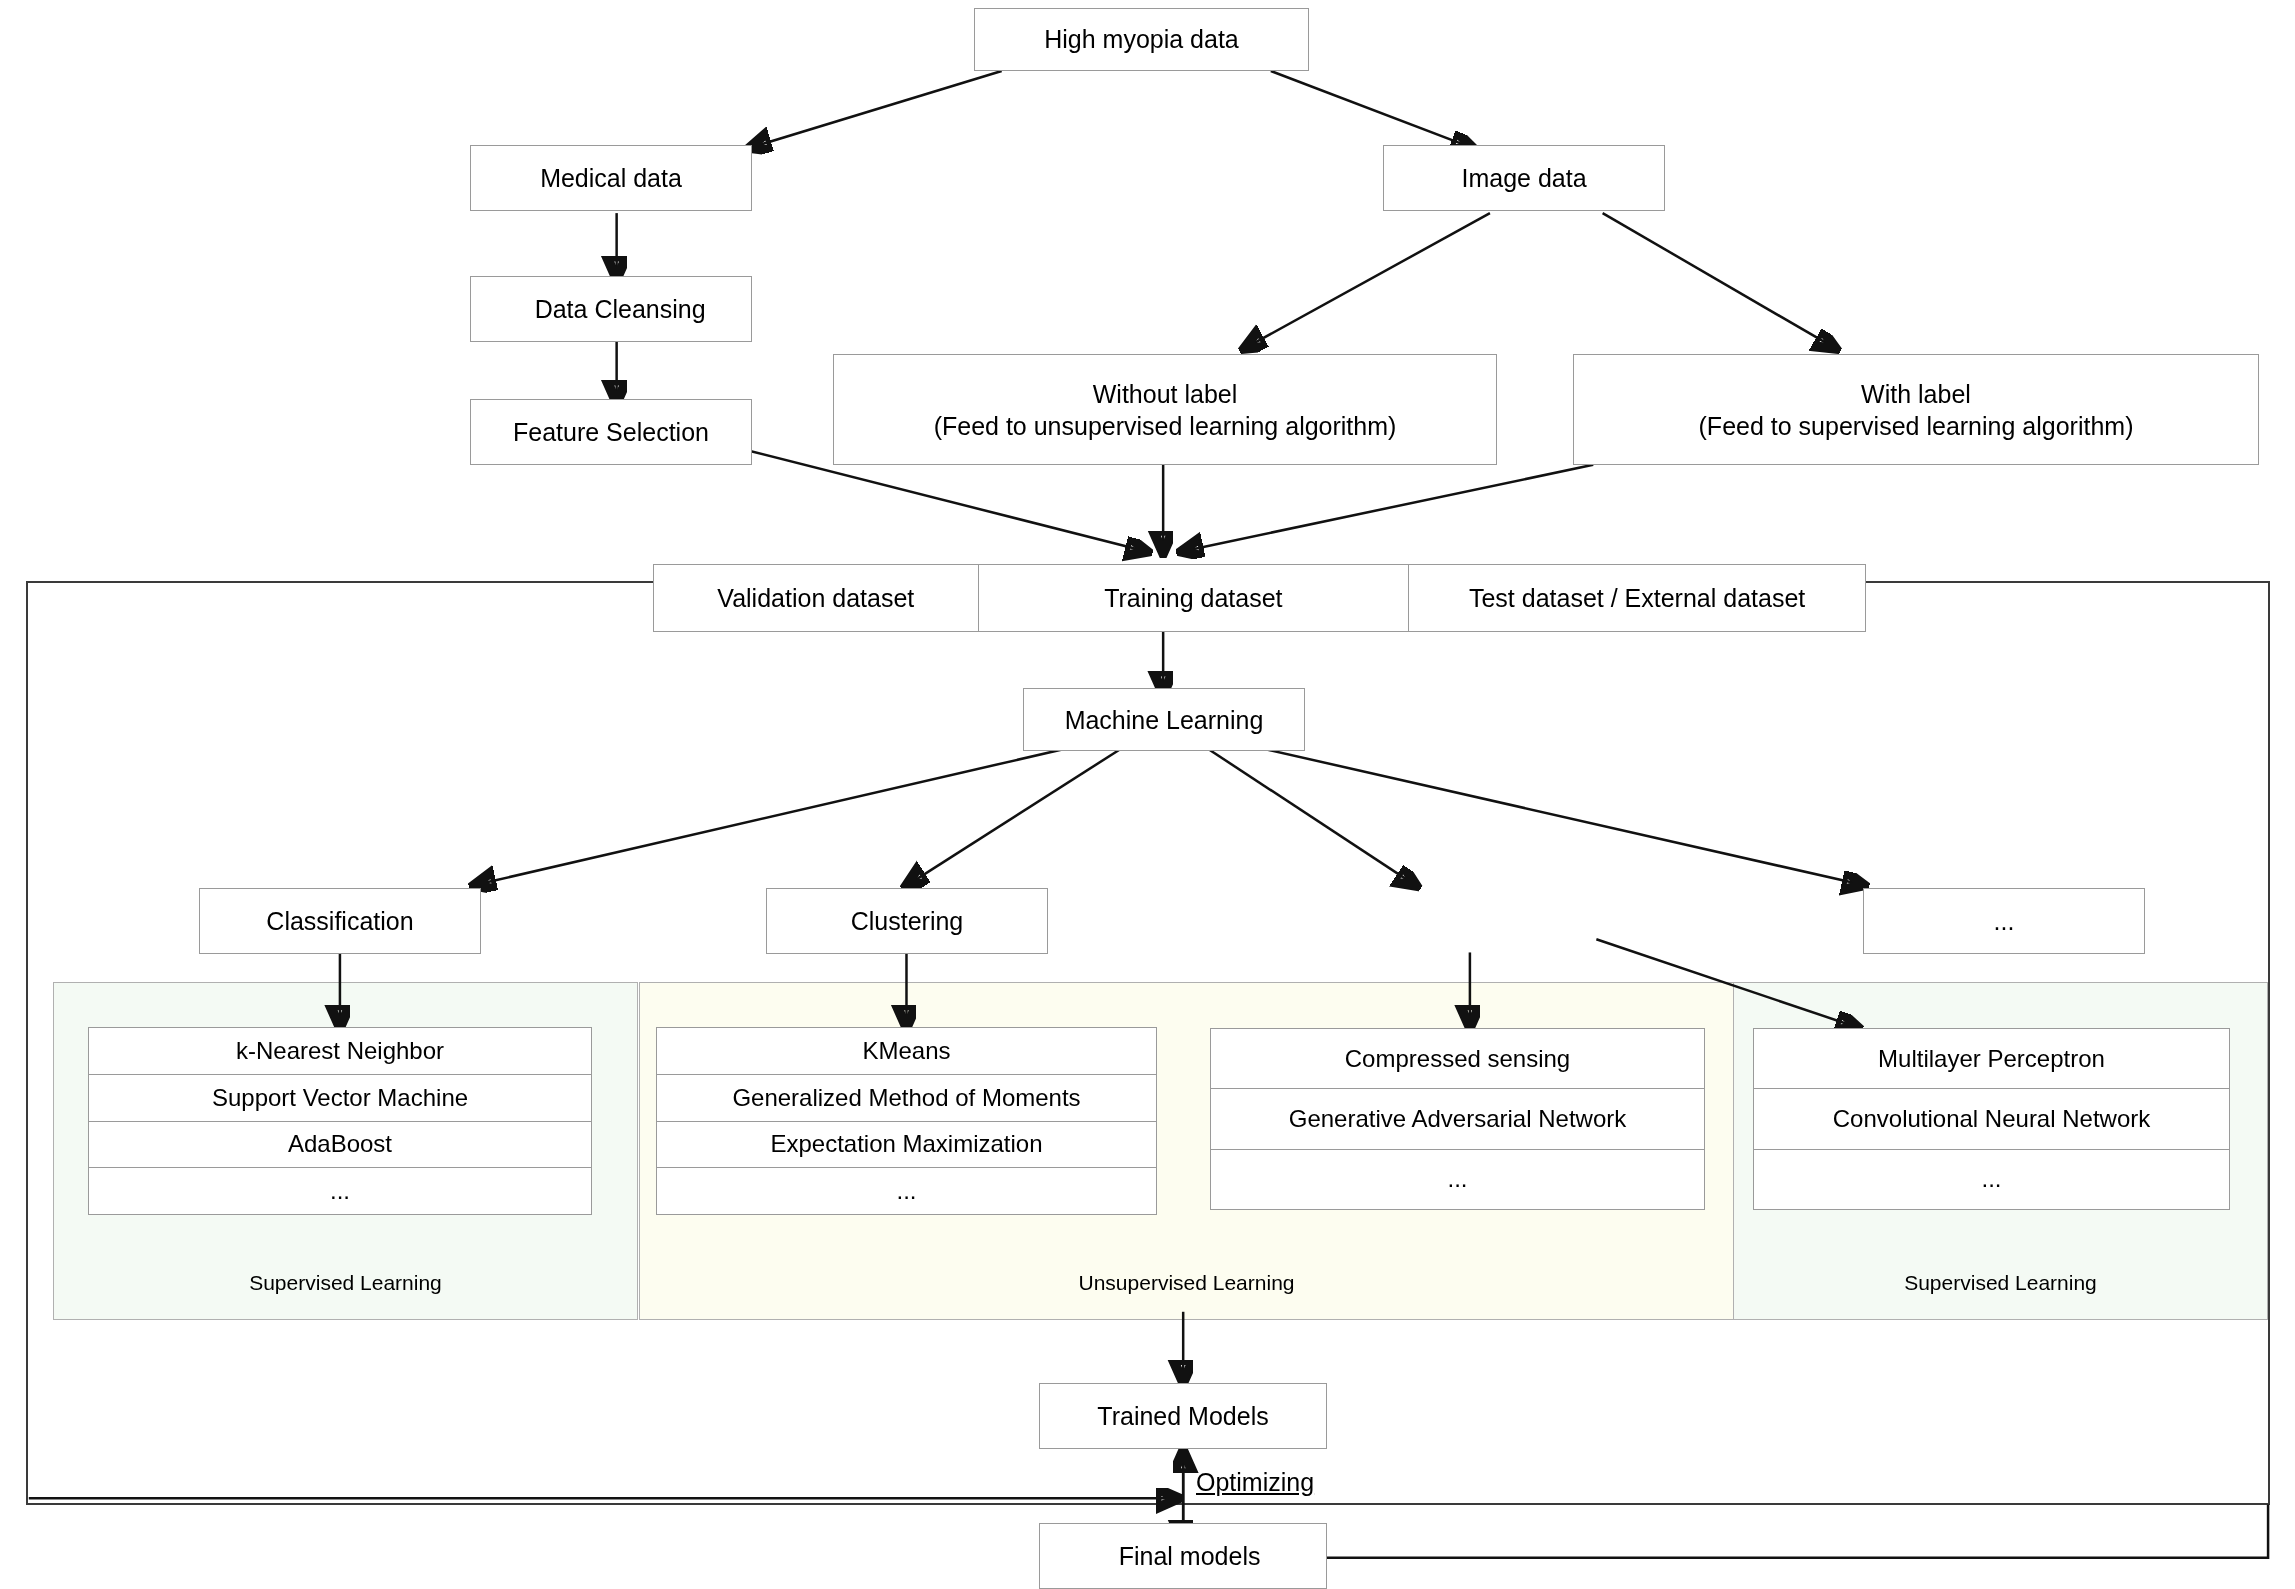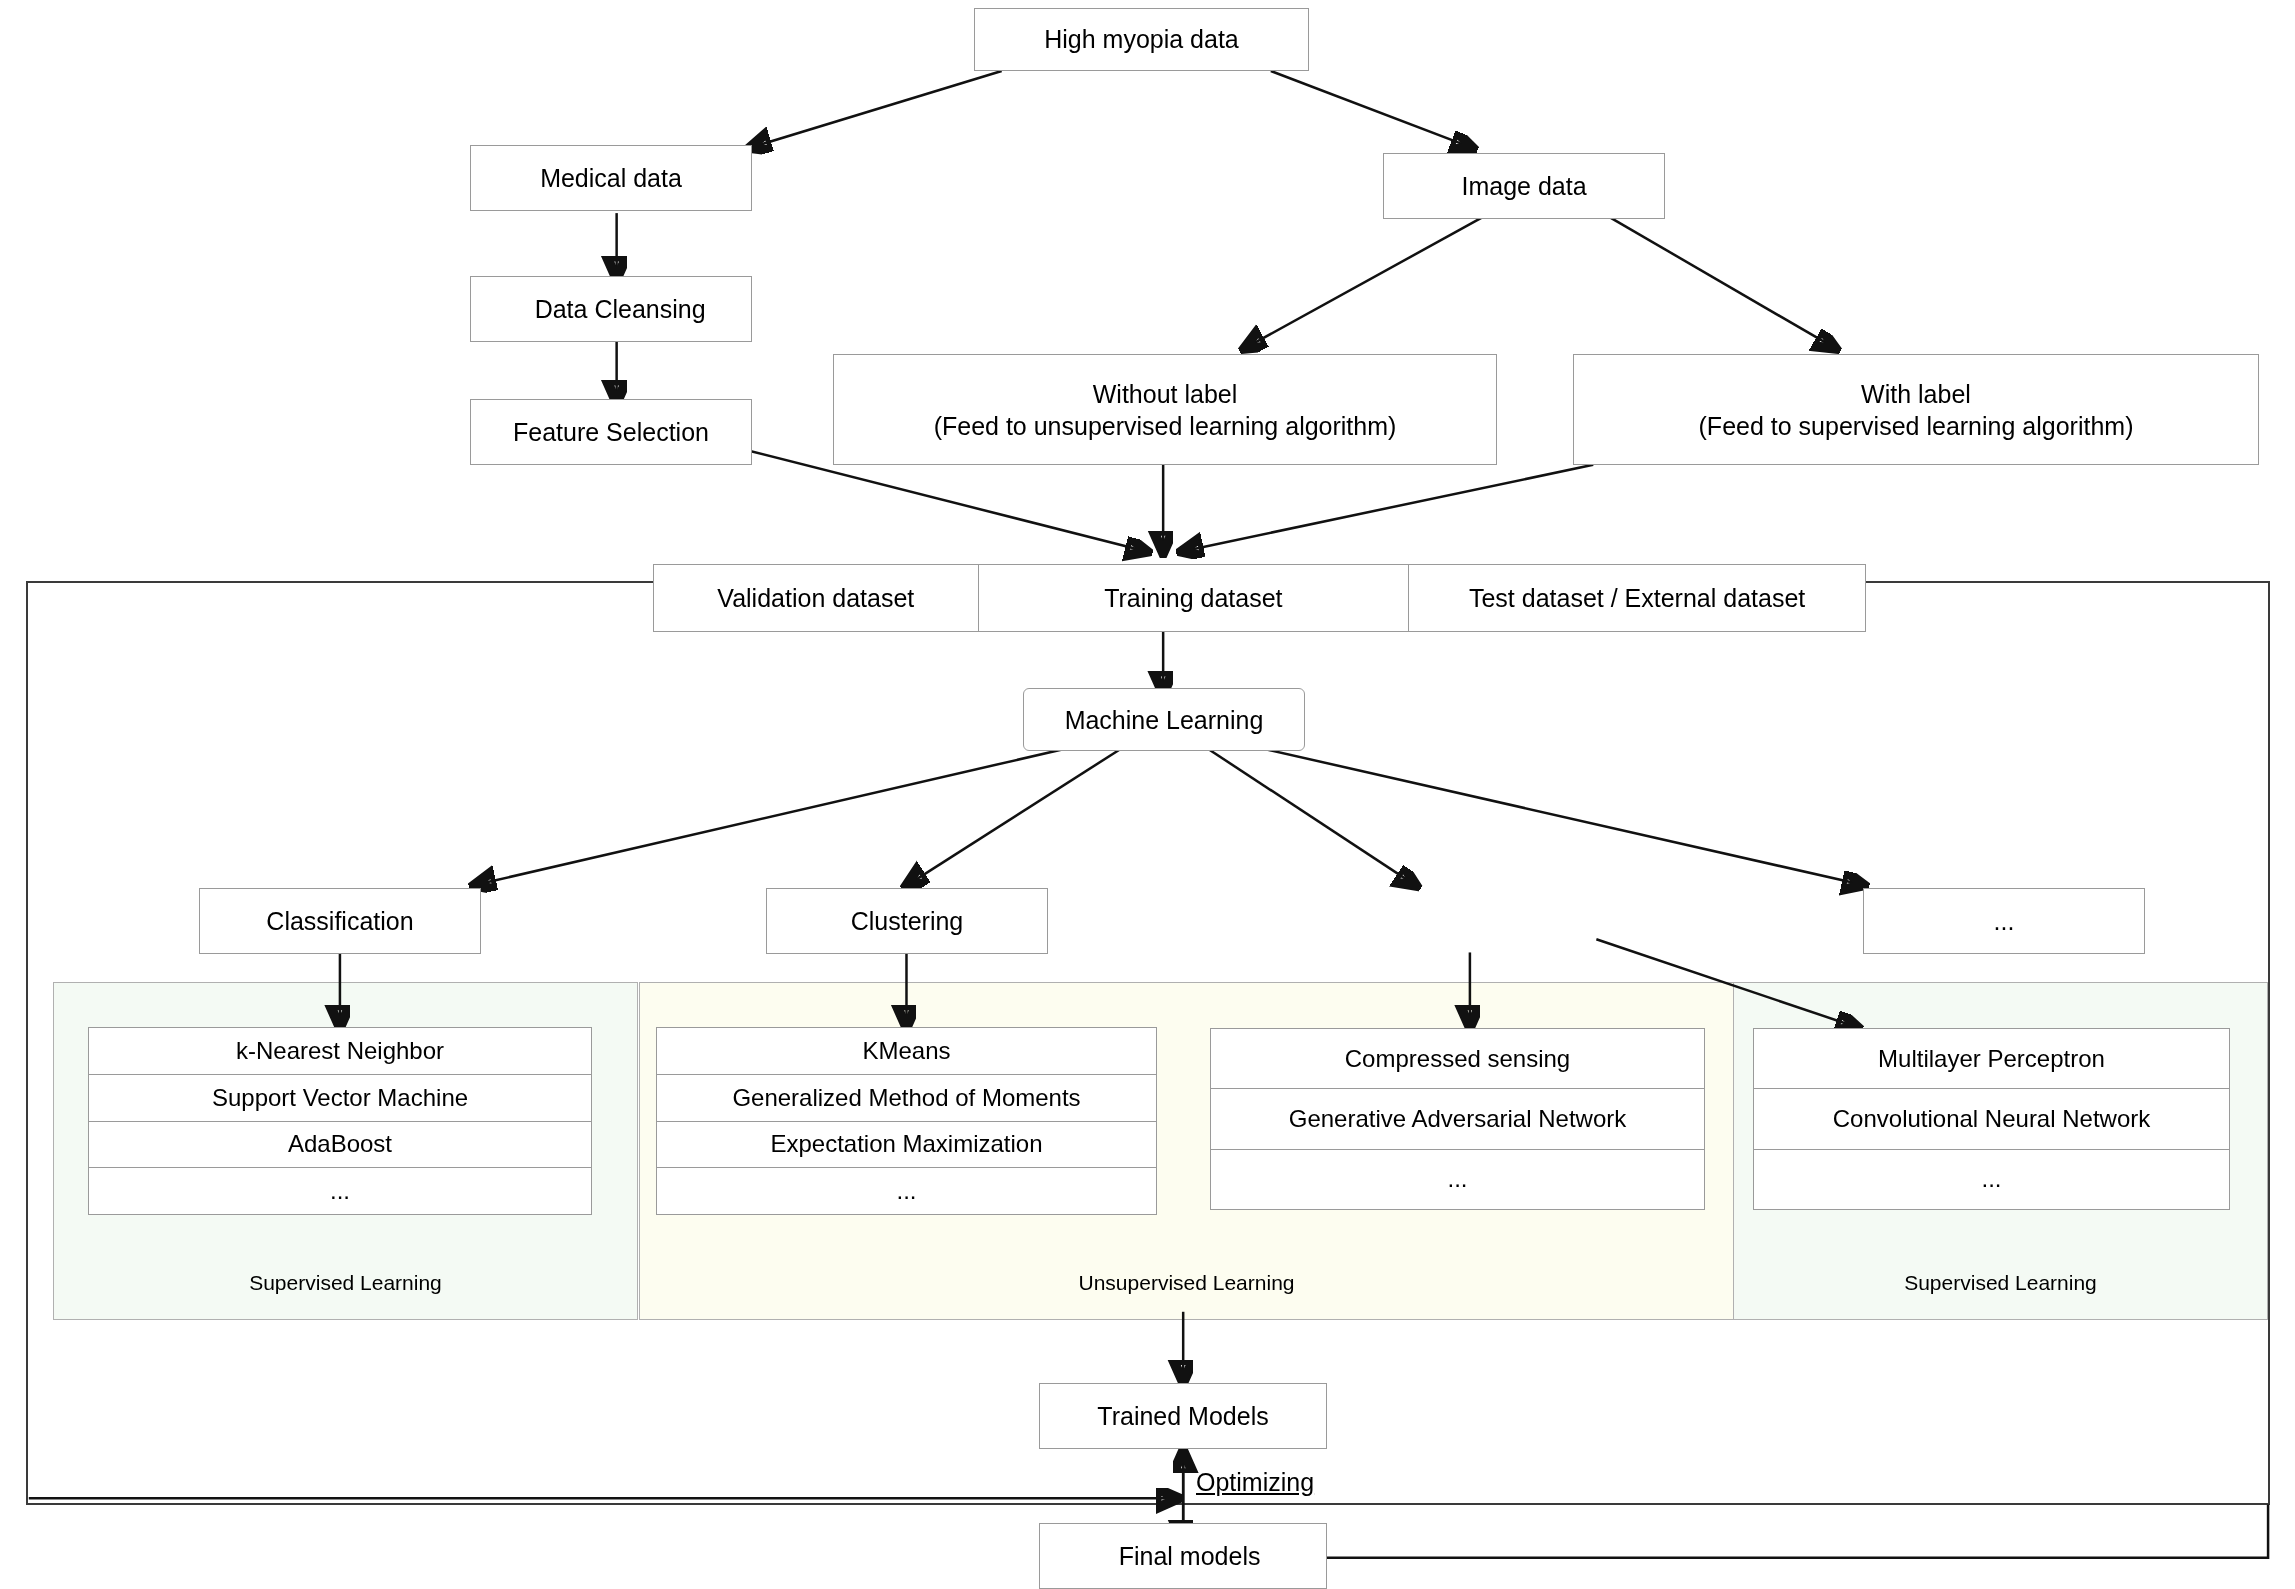"Image data" div.node { margin-top: 8px -> none }
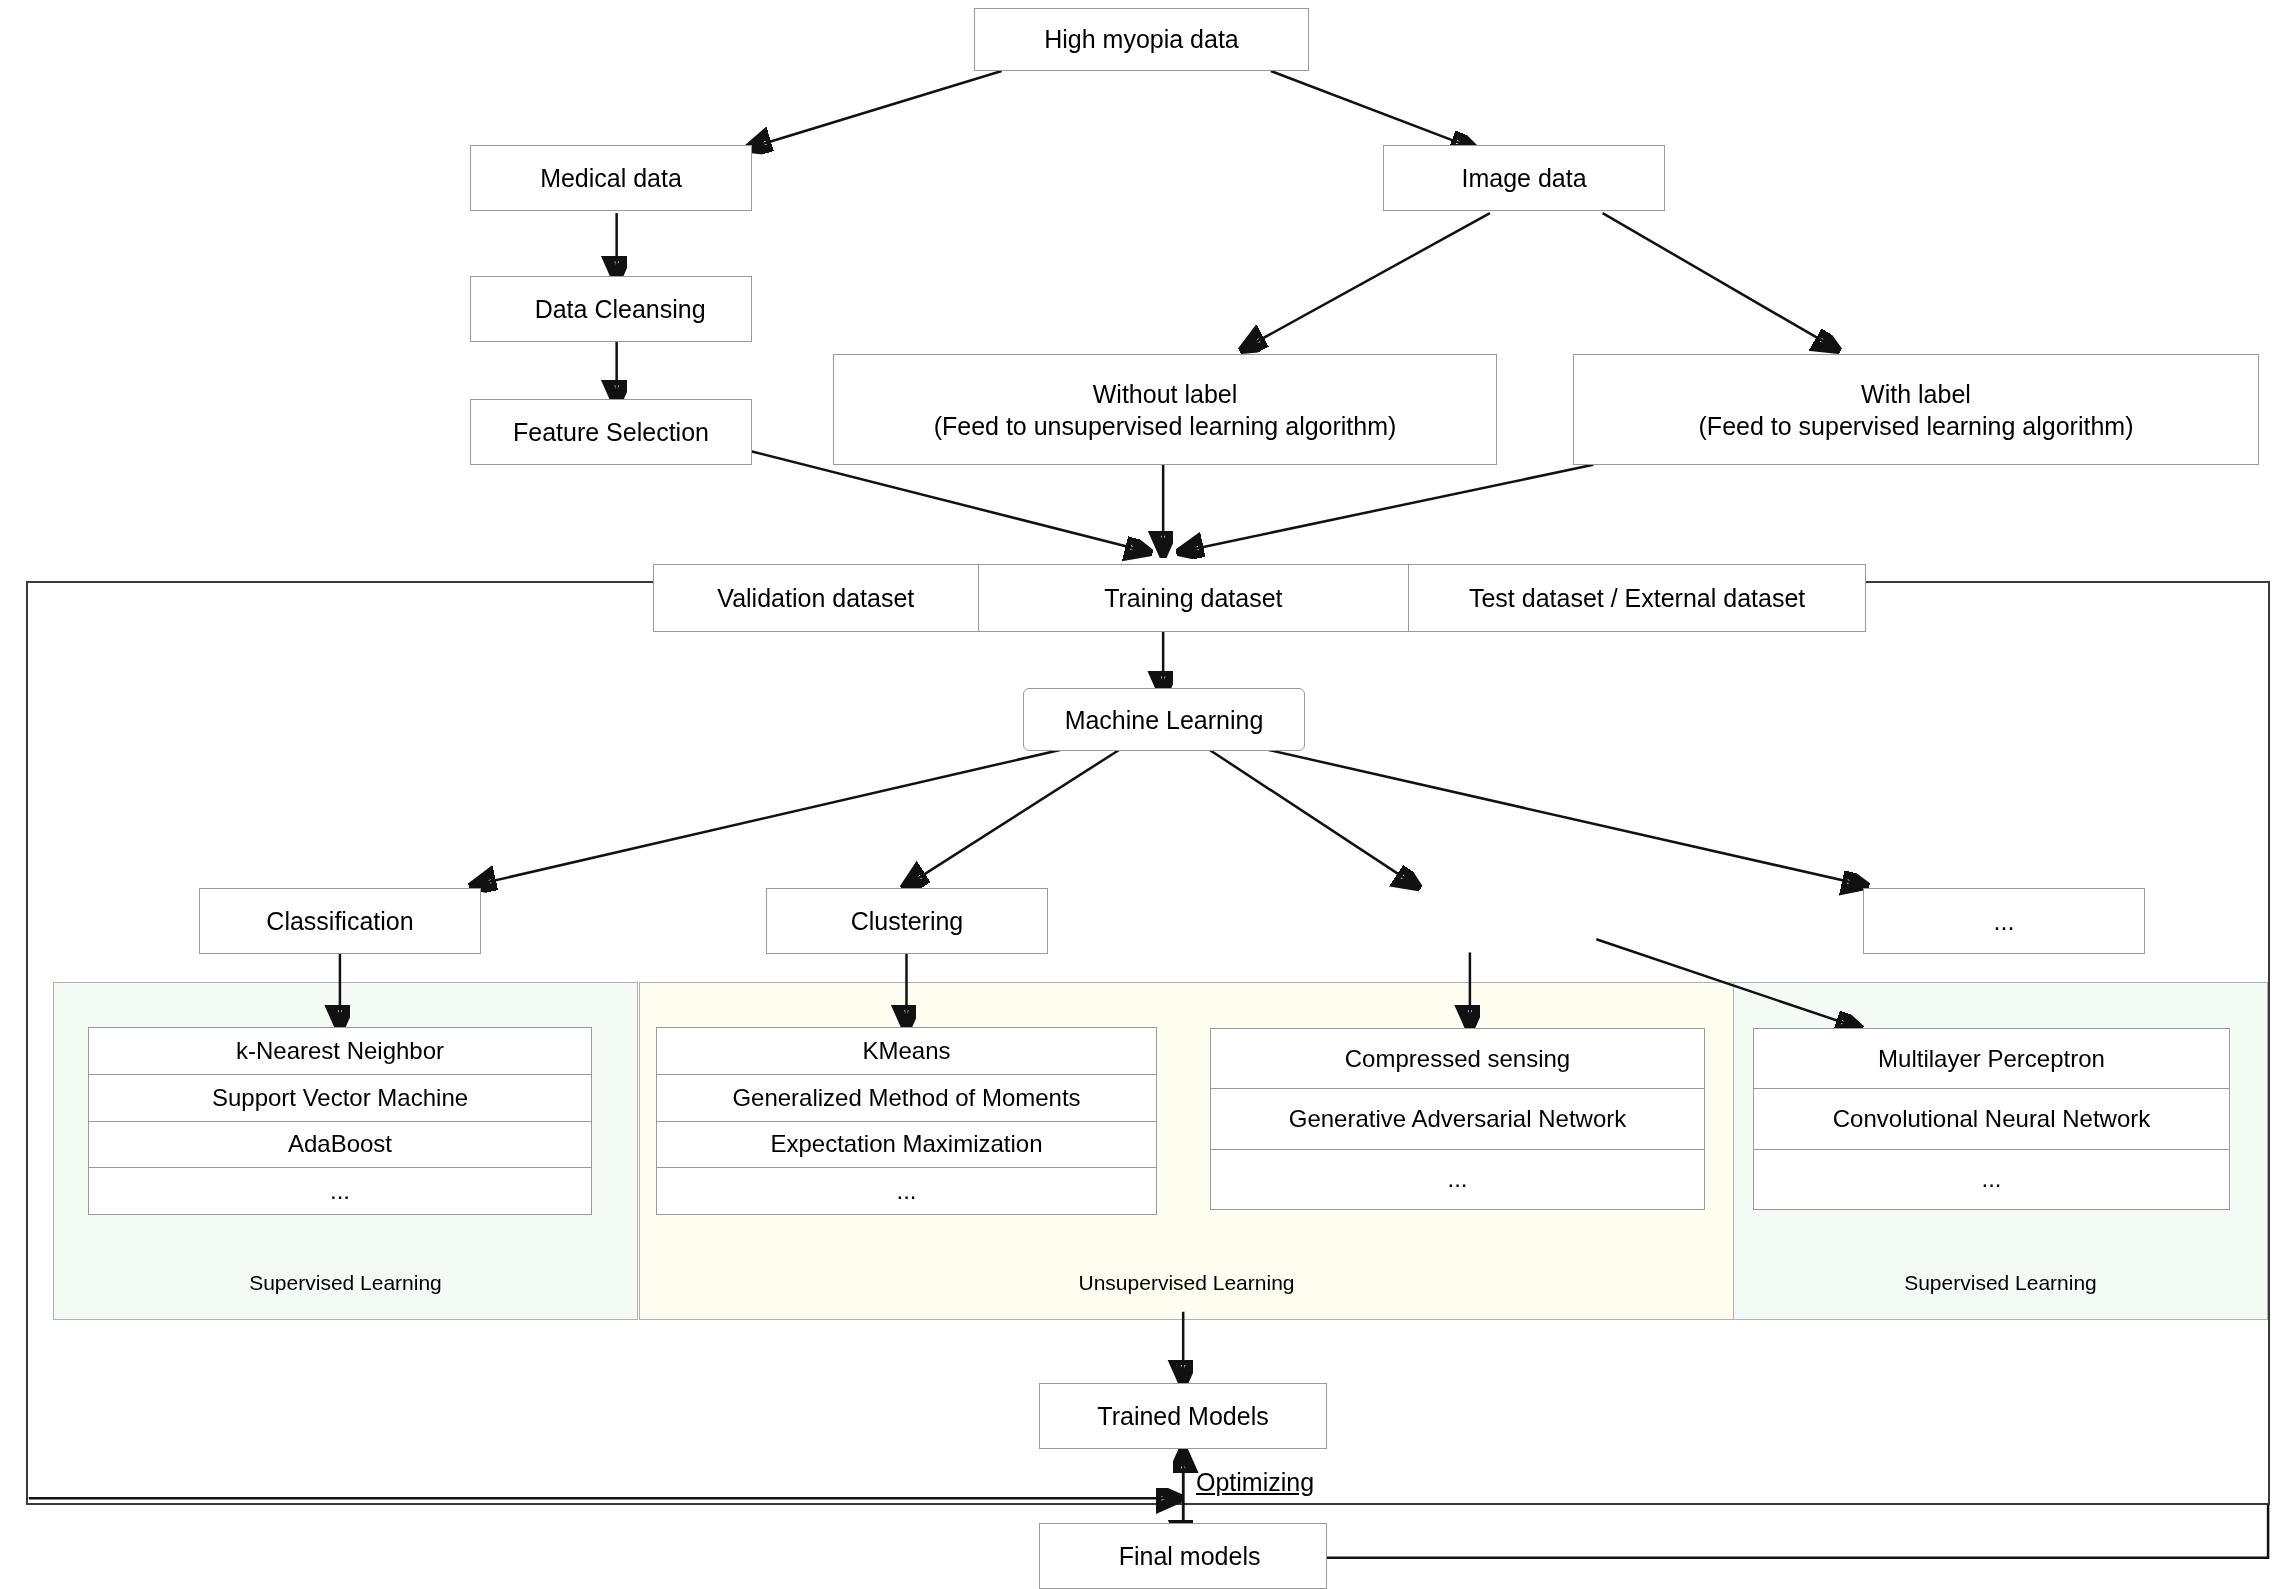"Machine Learning" div.node { border-radius: 6px -> none }
